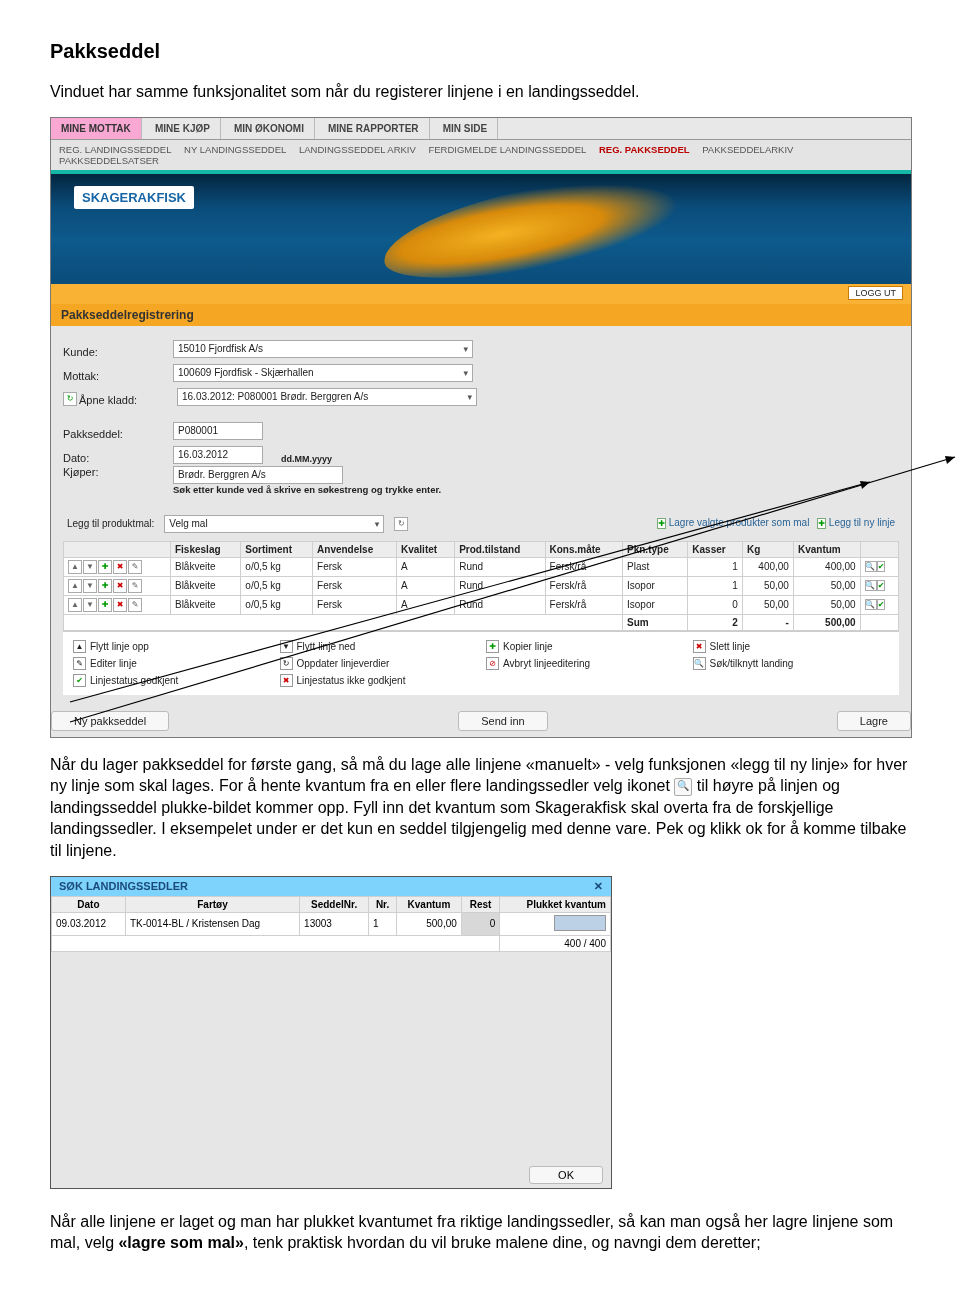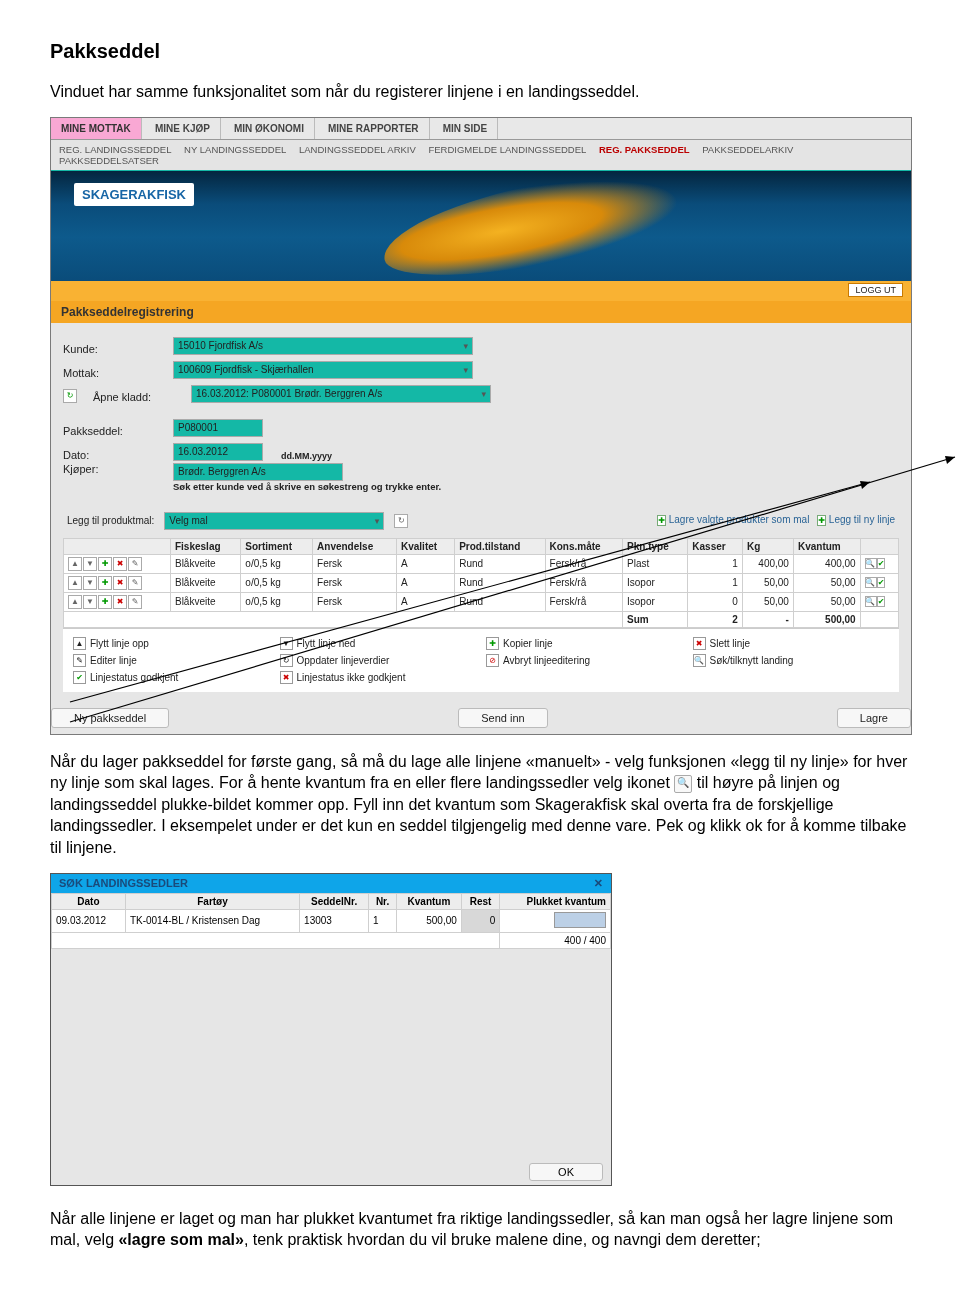"REG. LANDINGSSEDDEL NY LANDINGSSEDDEL" .tabs-sub { border-bottom: 1px solid #14b8a6 -> 4px solid #14b8a6 }
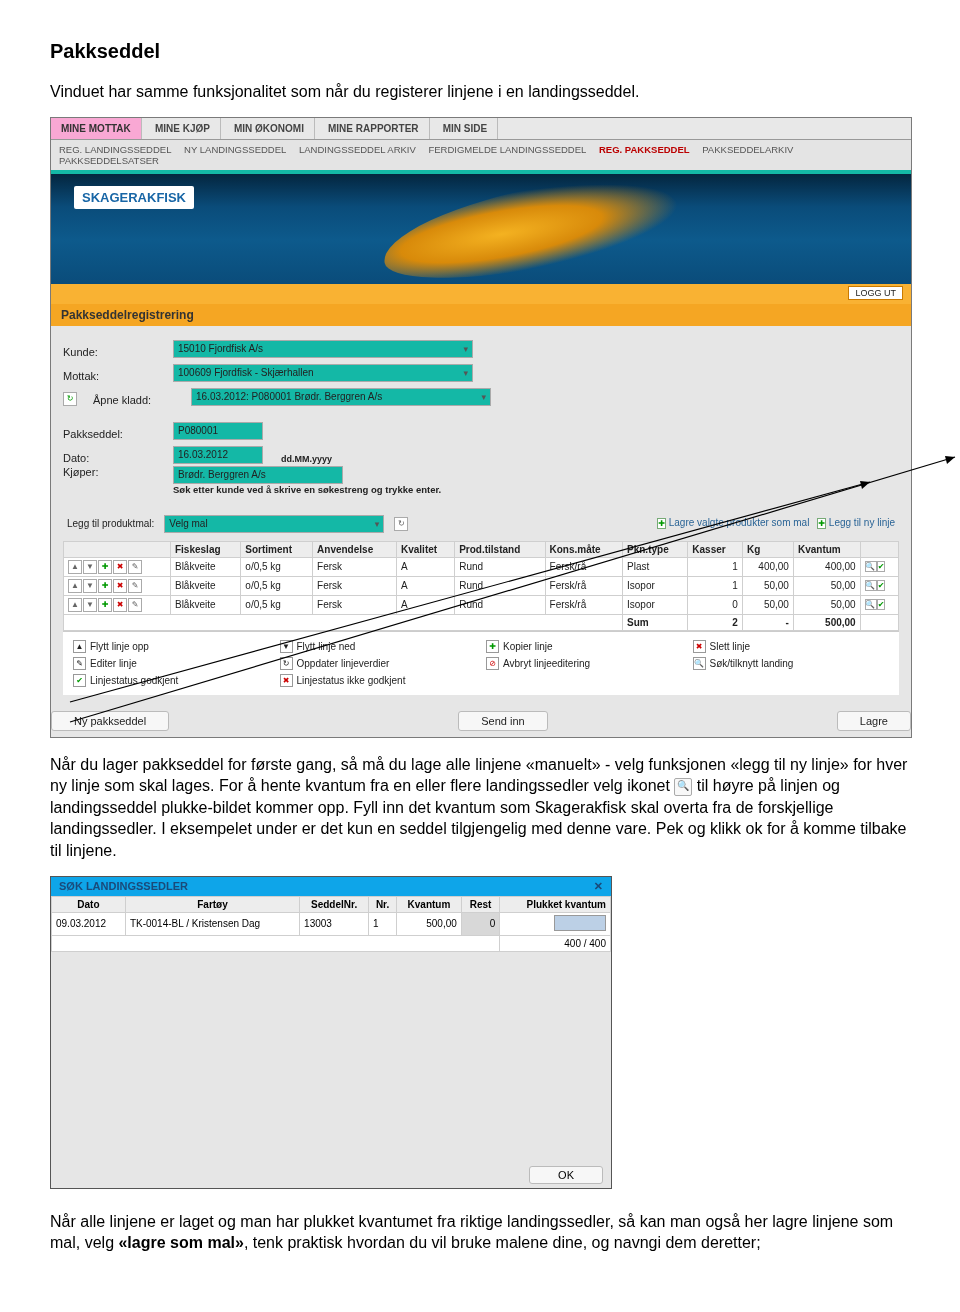"15010 Fjordfisk A/s" .fld { background: #14b8a6 -> #ffffff }
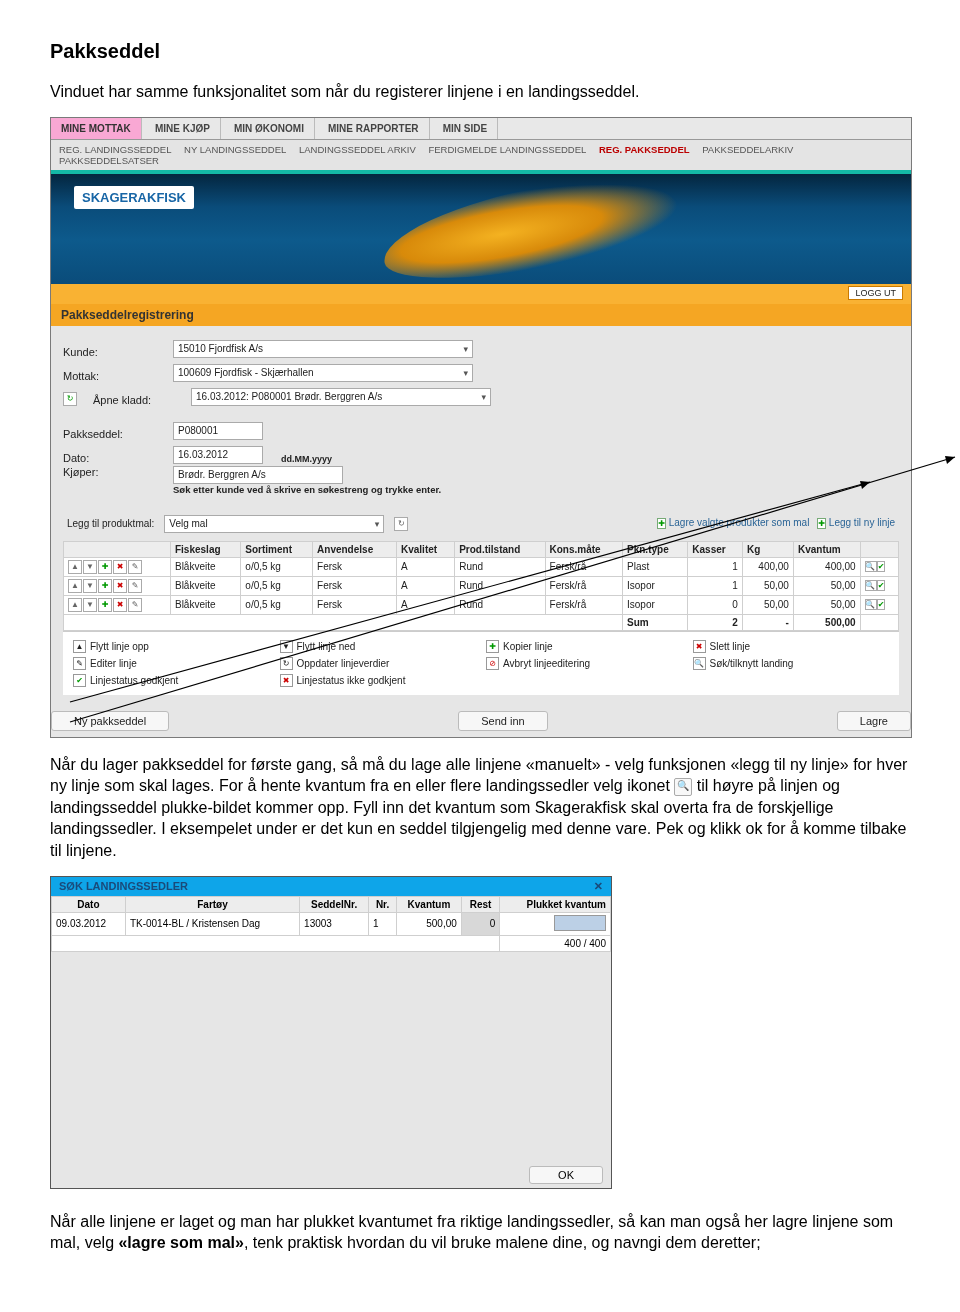"Åpne kladd:" label { margin-left: 16px -> 2px }
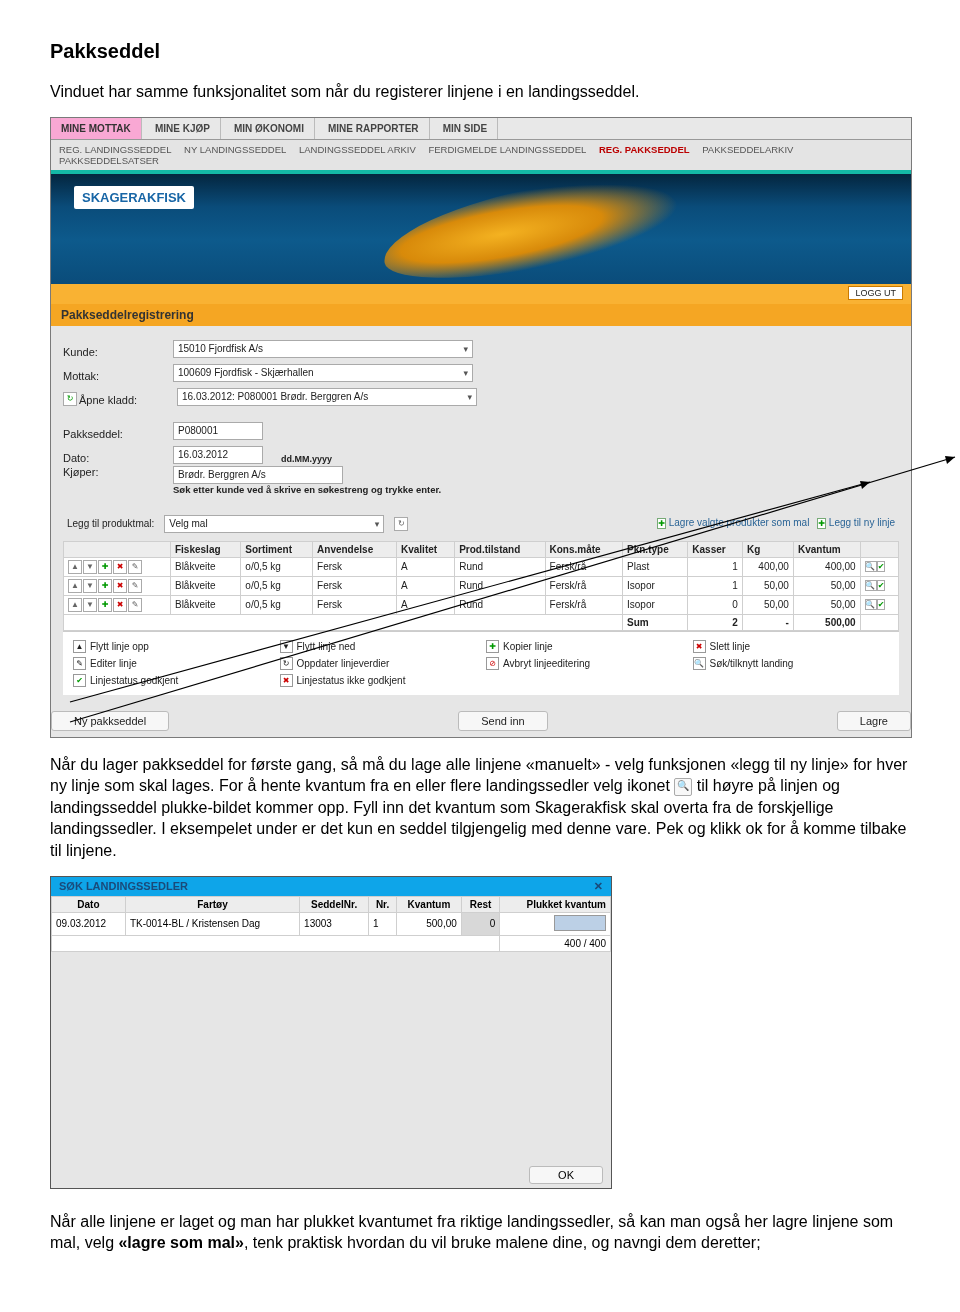"SØK LANDINGSSEDLER" .modal .mtitle { background: #0ea5e9 -> #7dd3fc }
